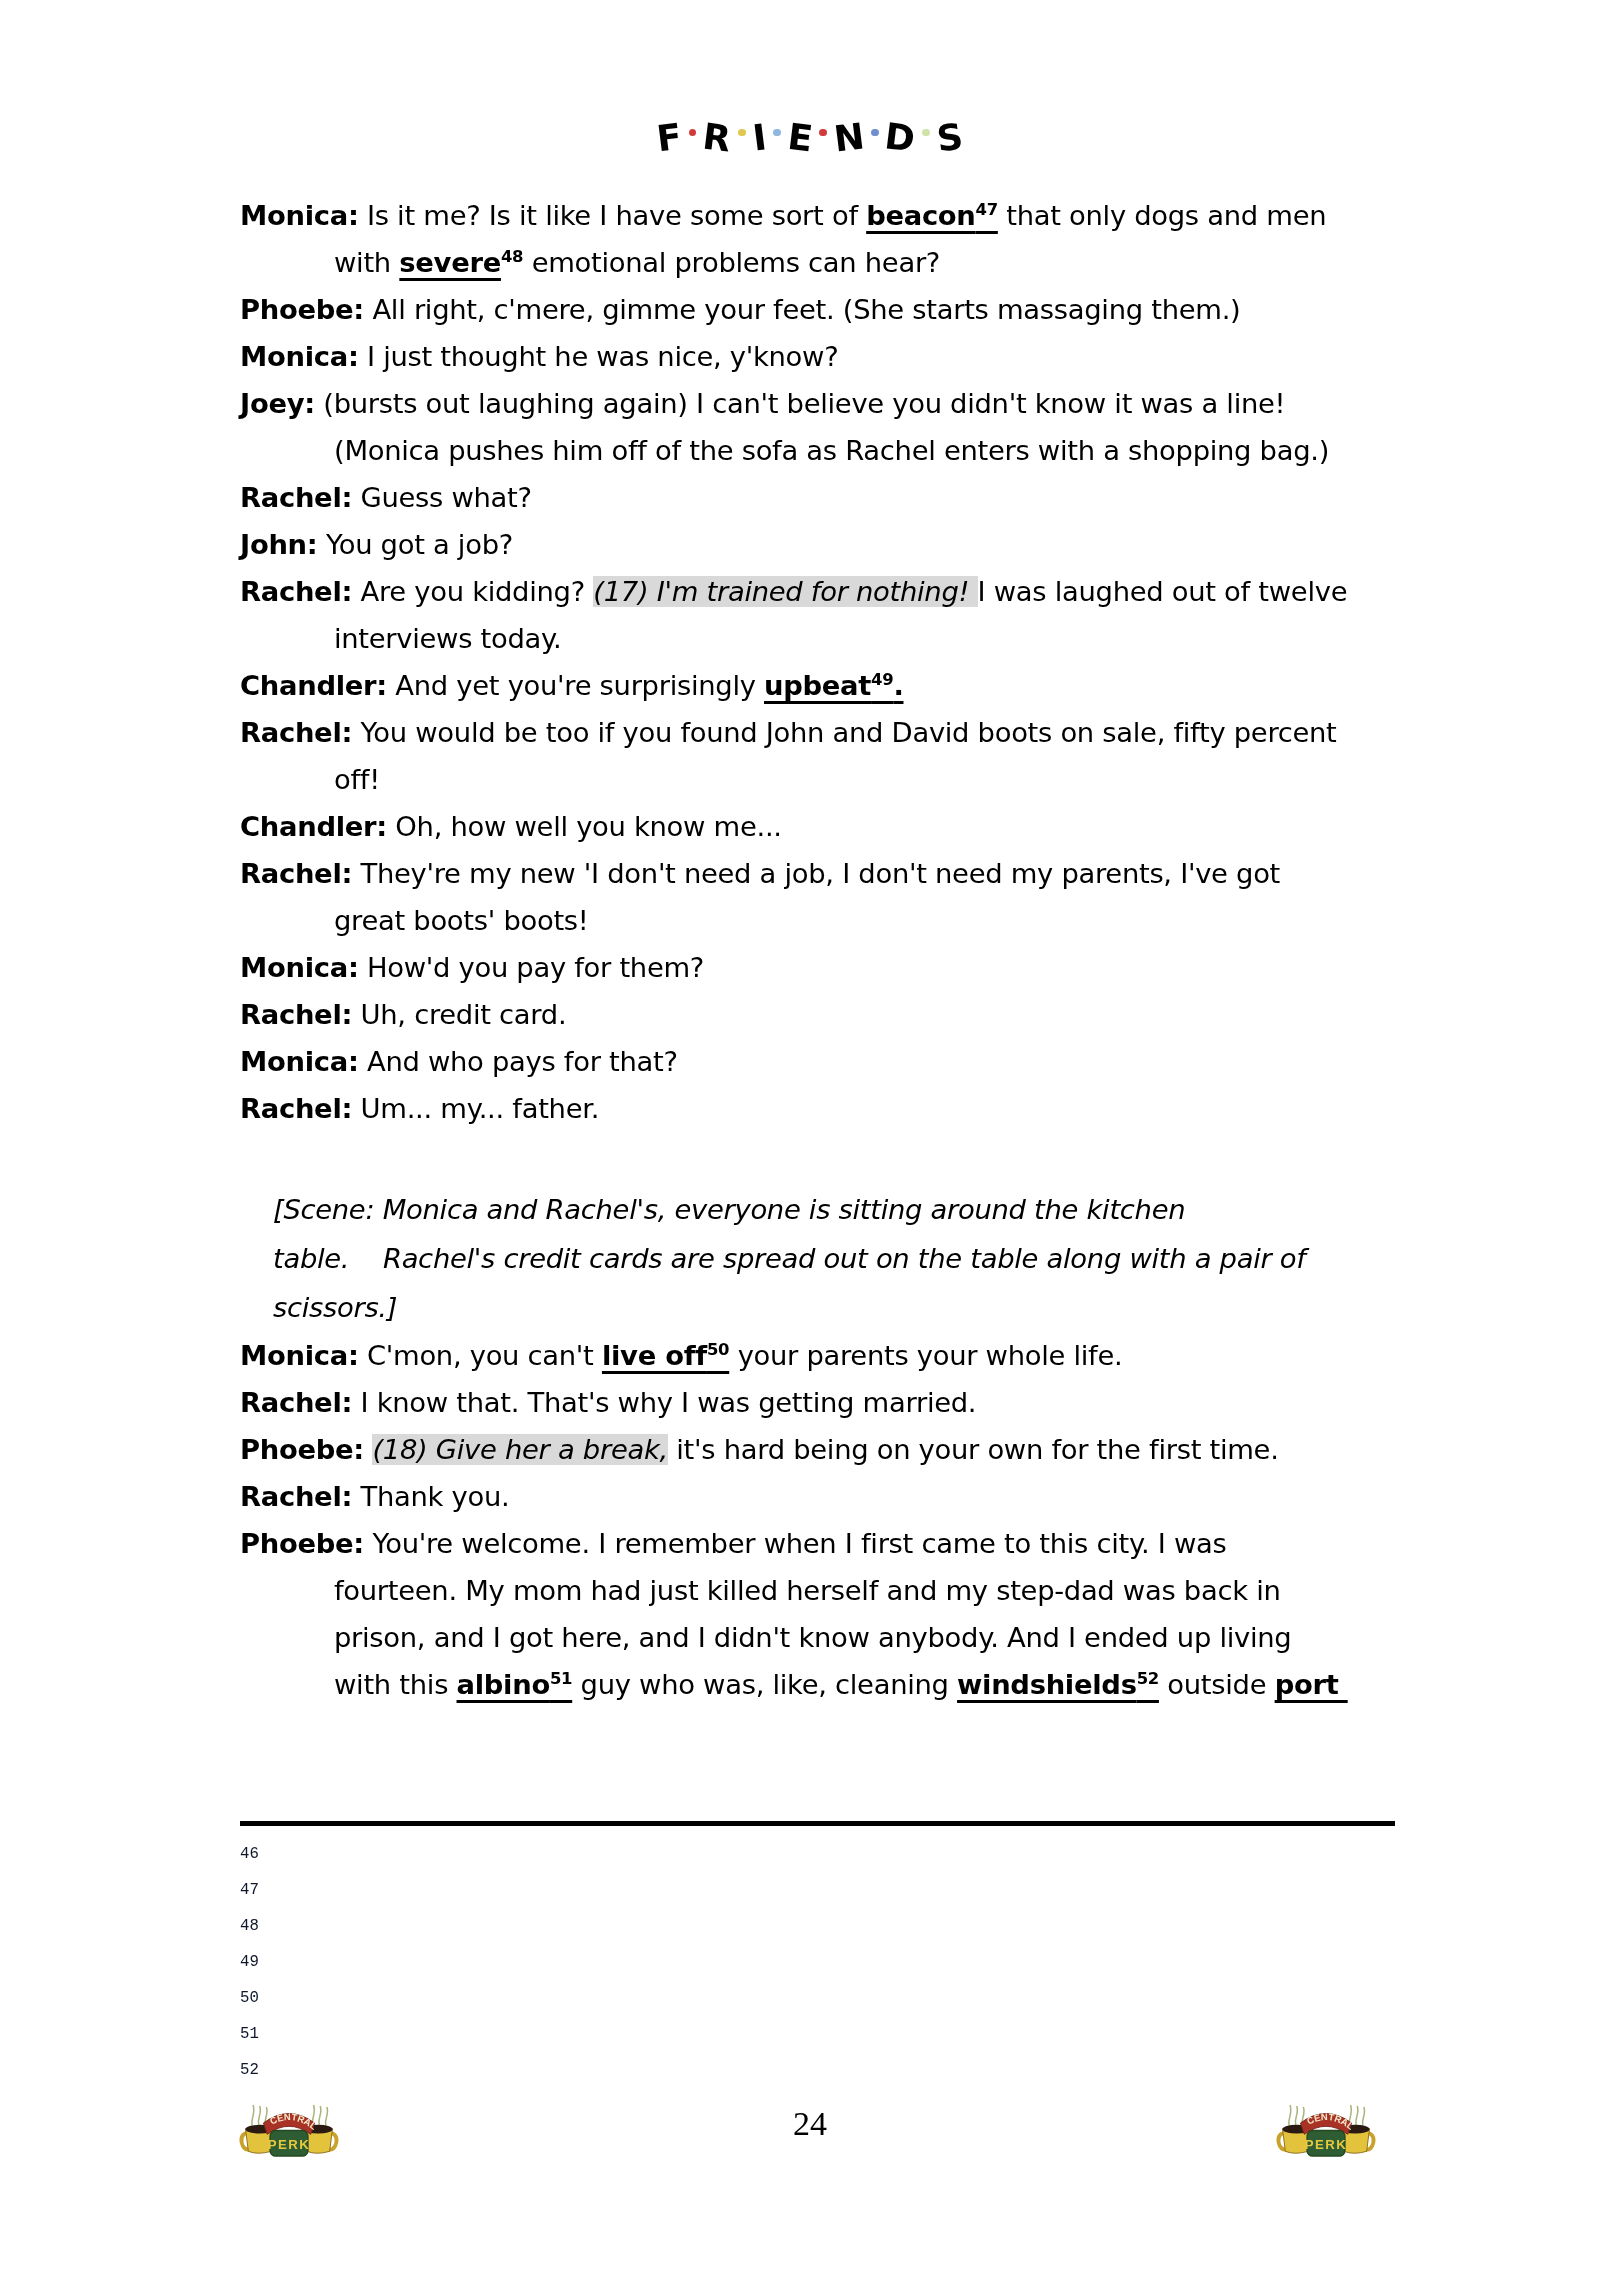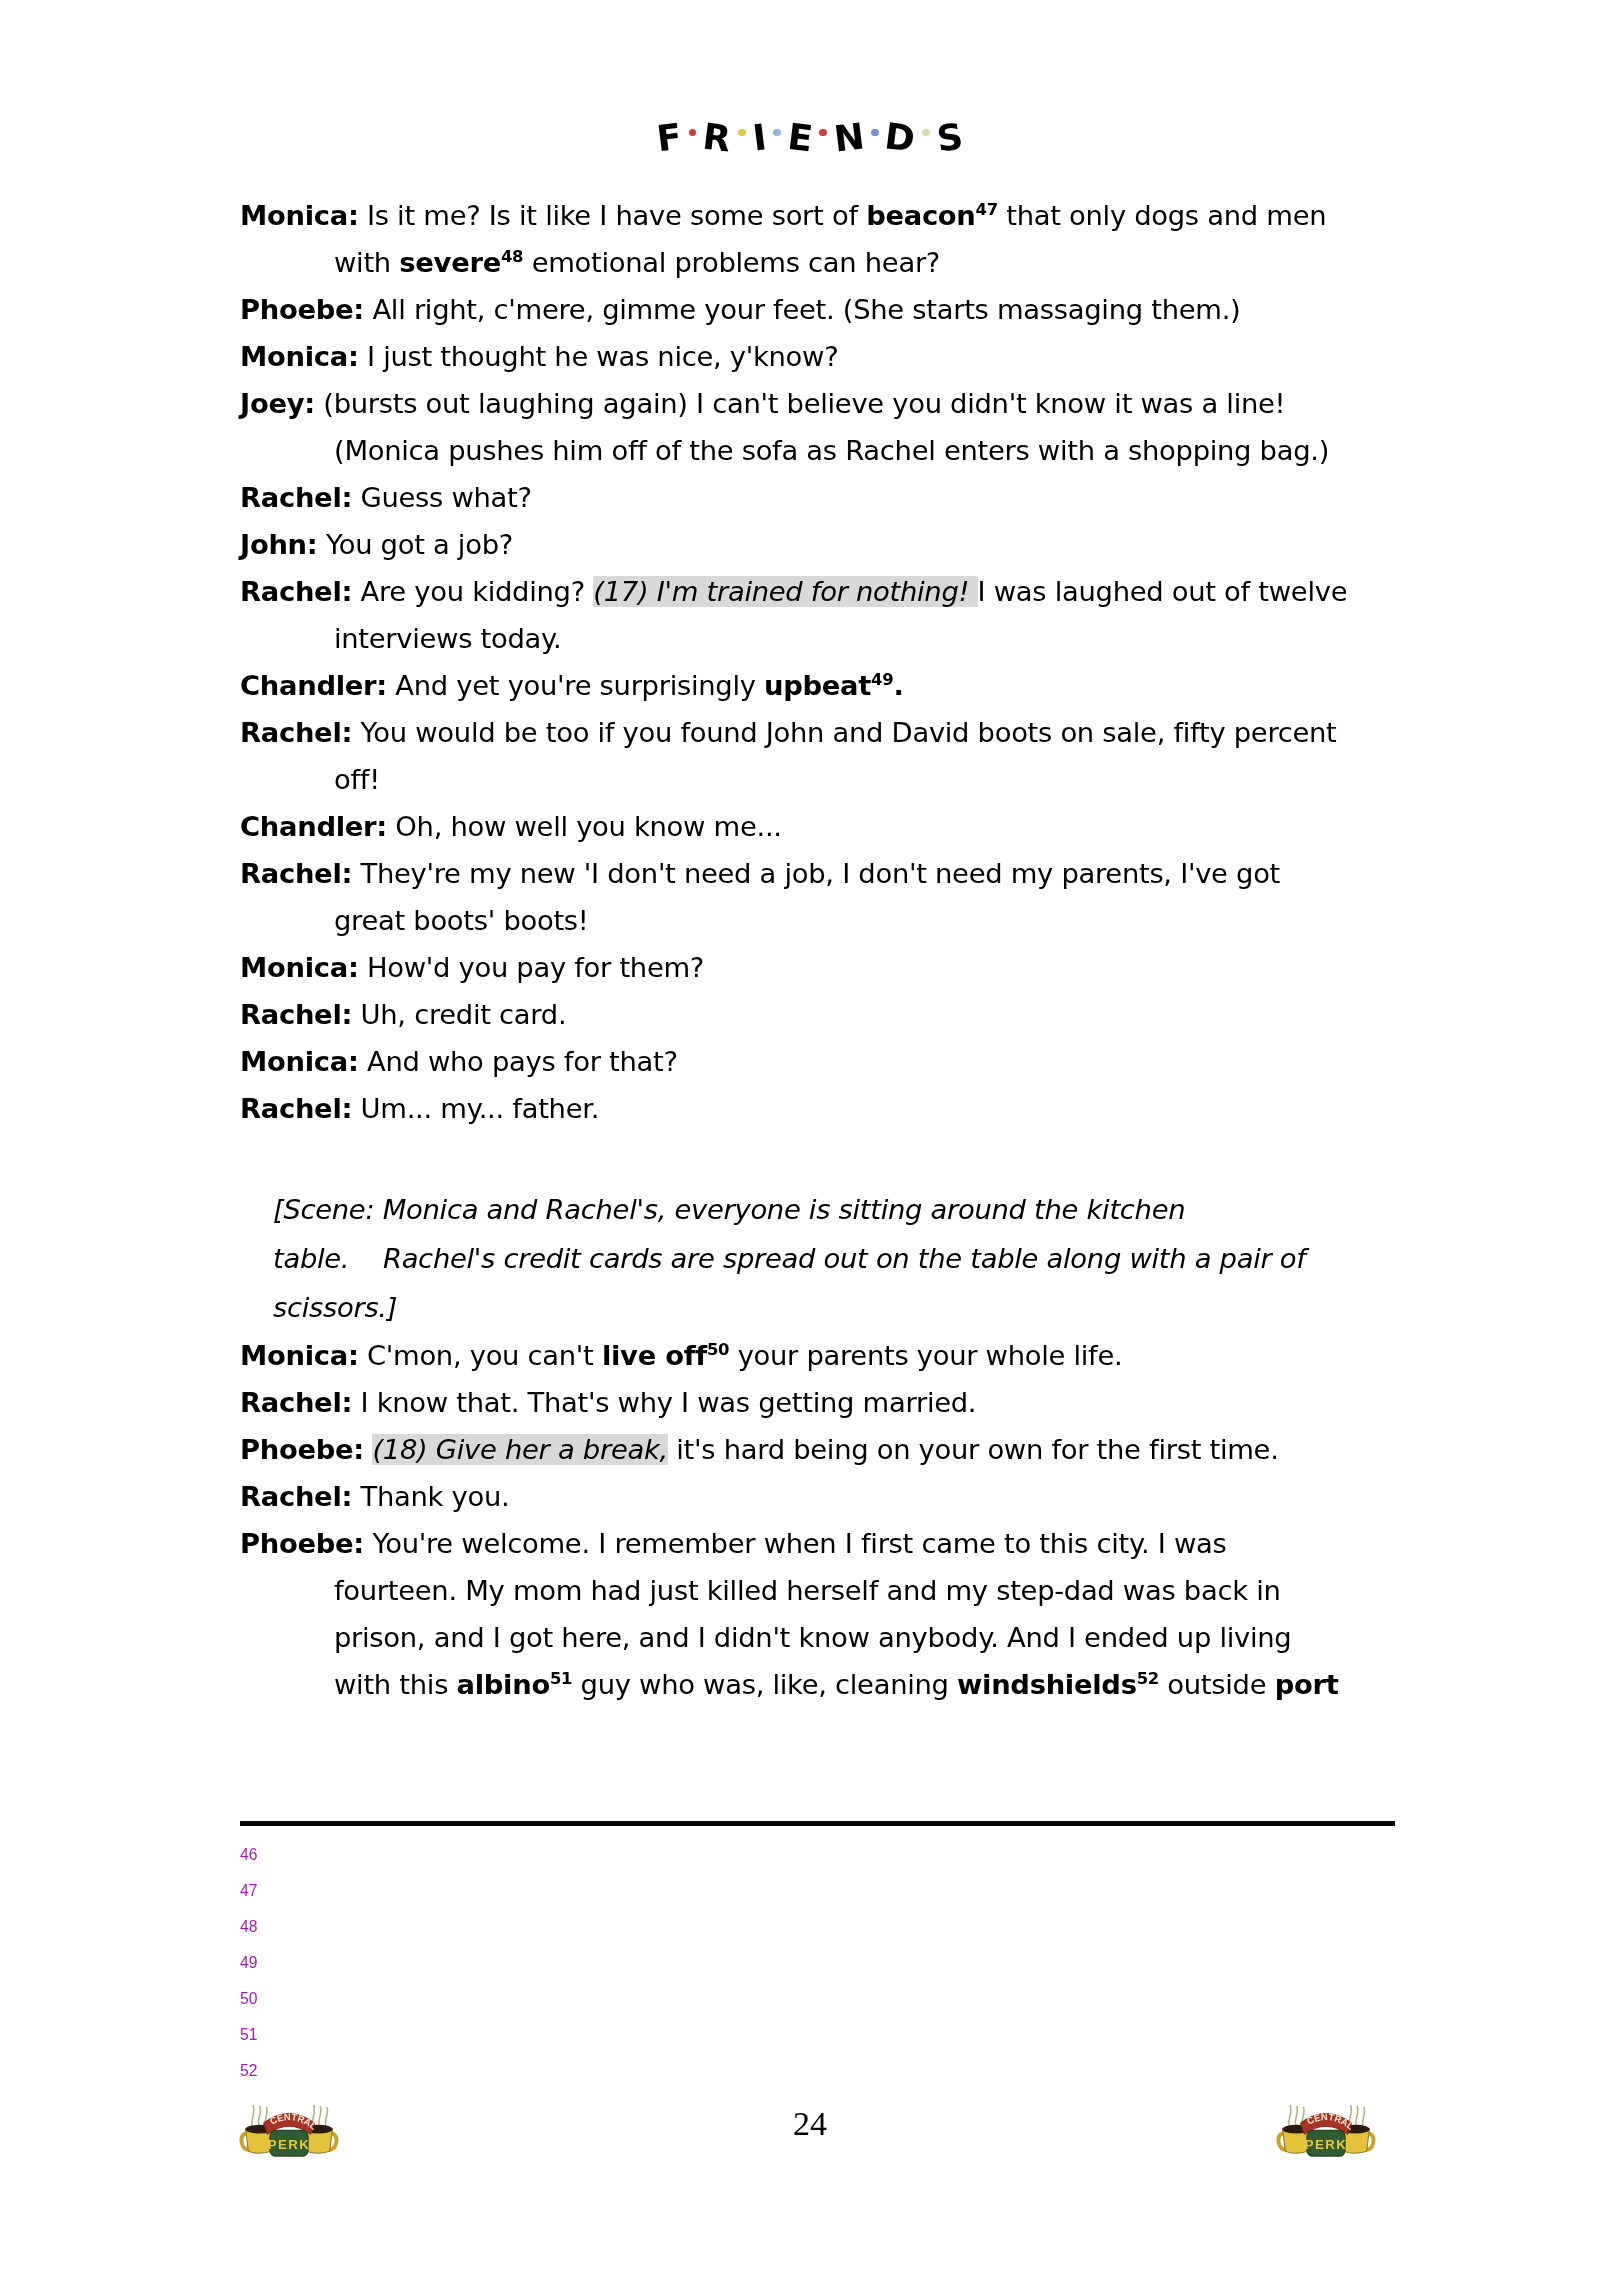"beacon47" .u { text-decoration: none -> underline }
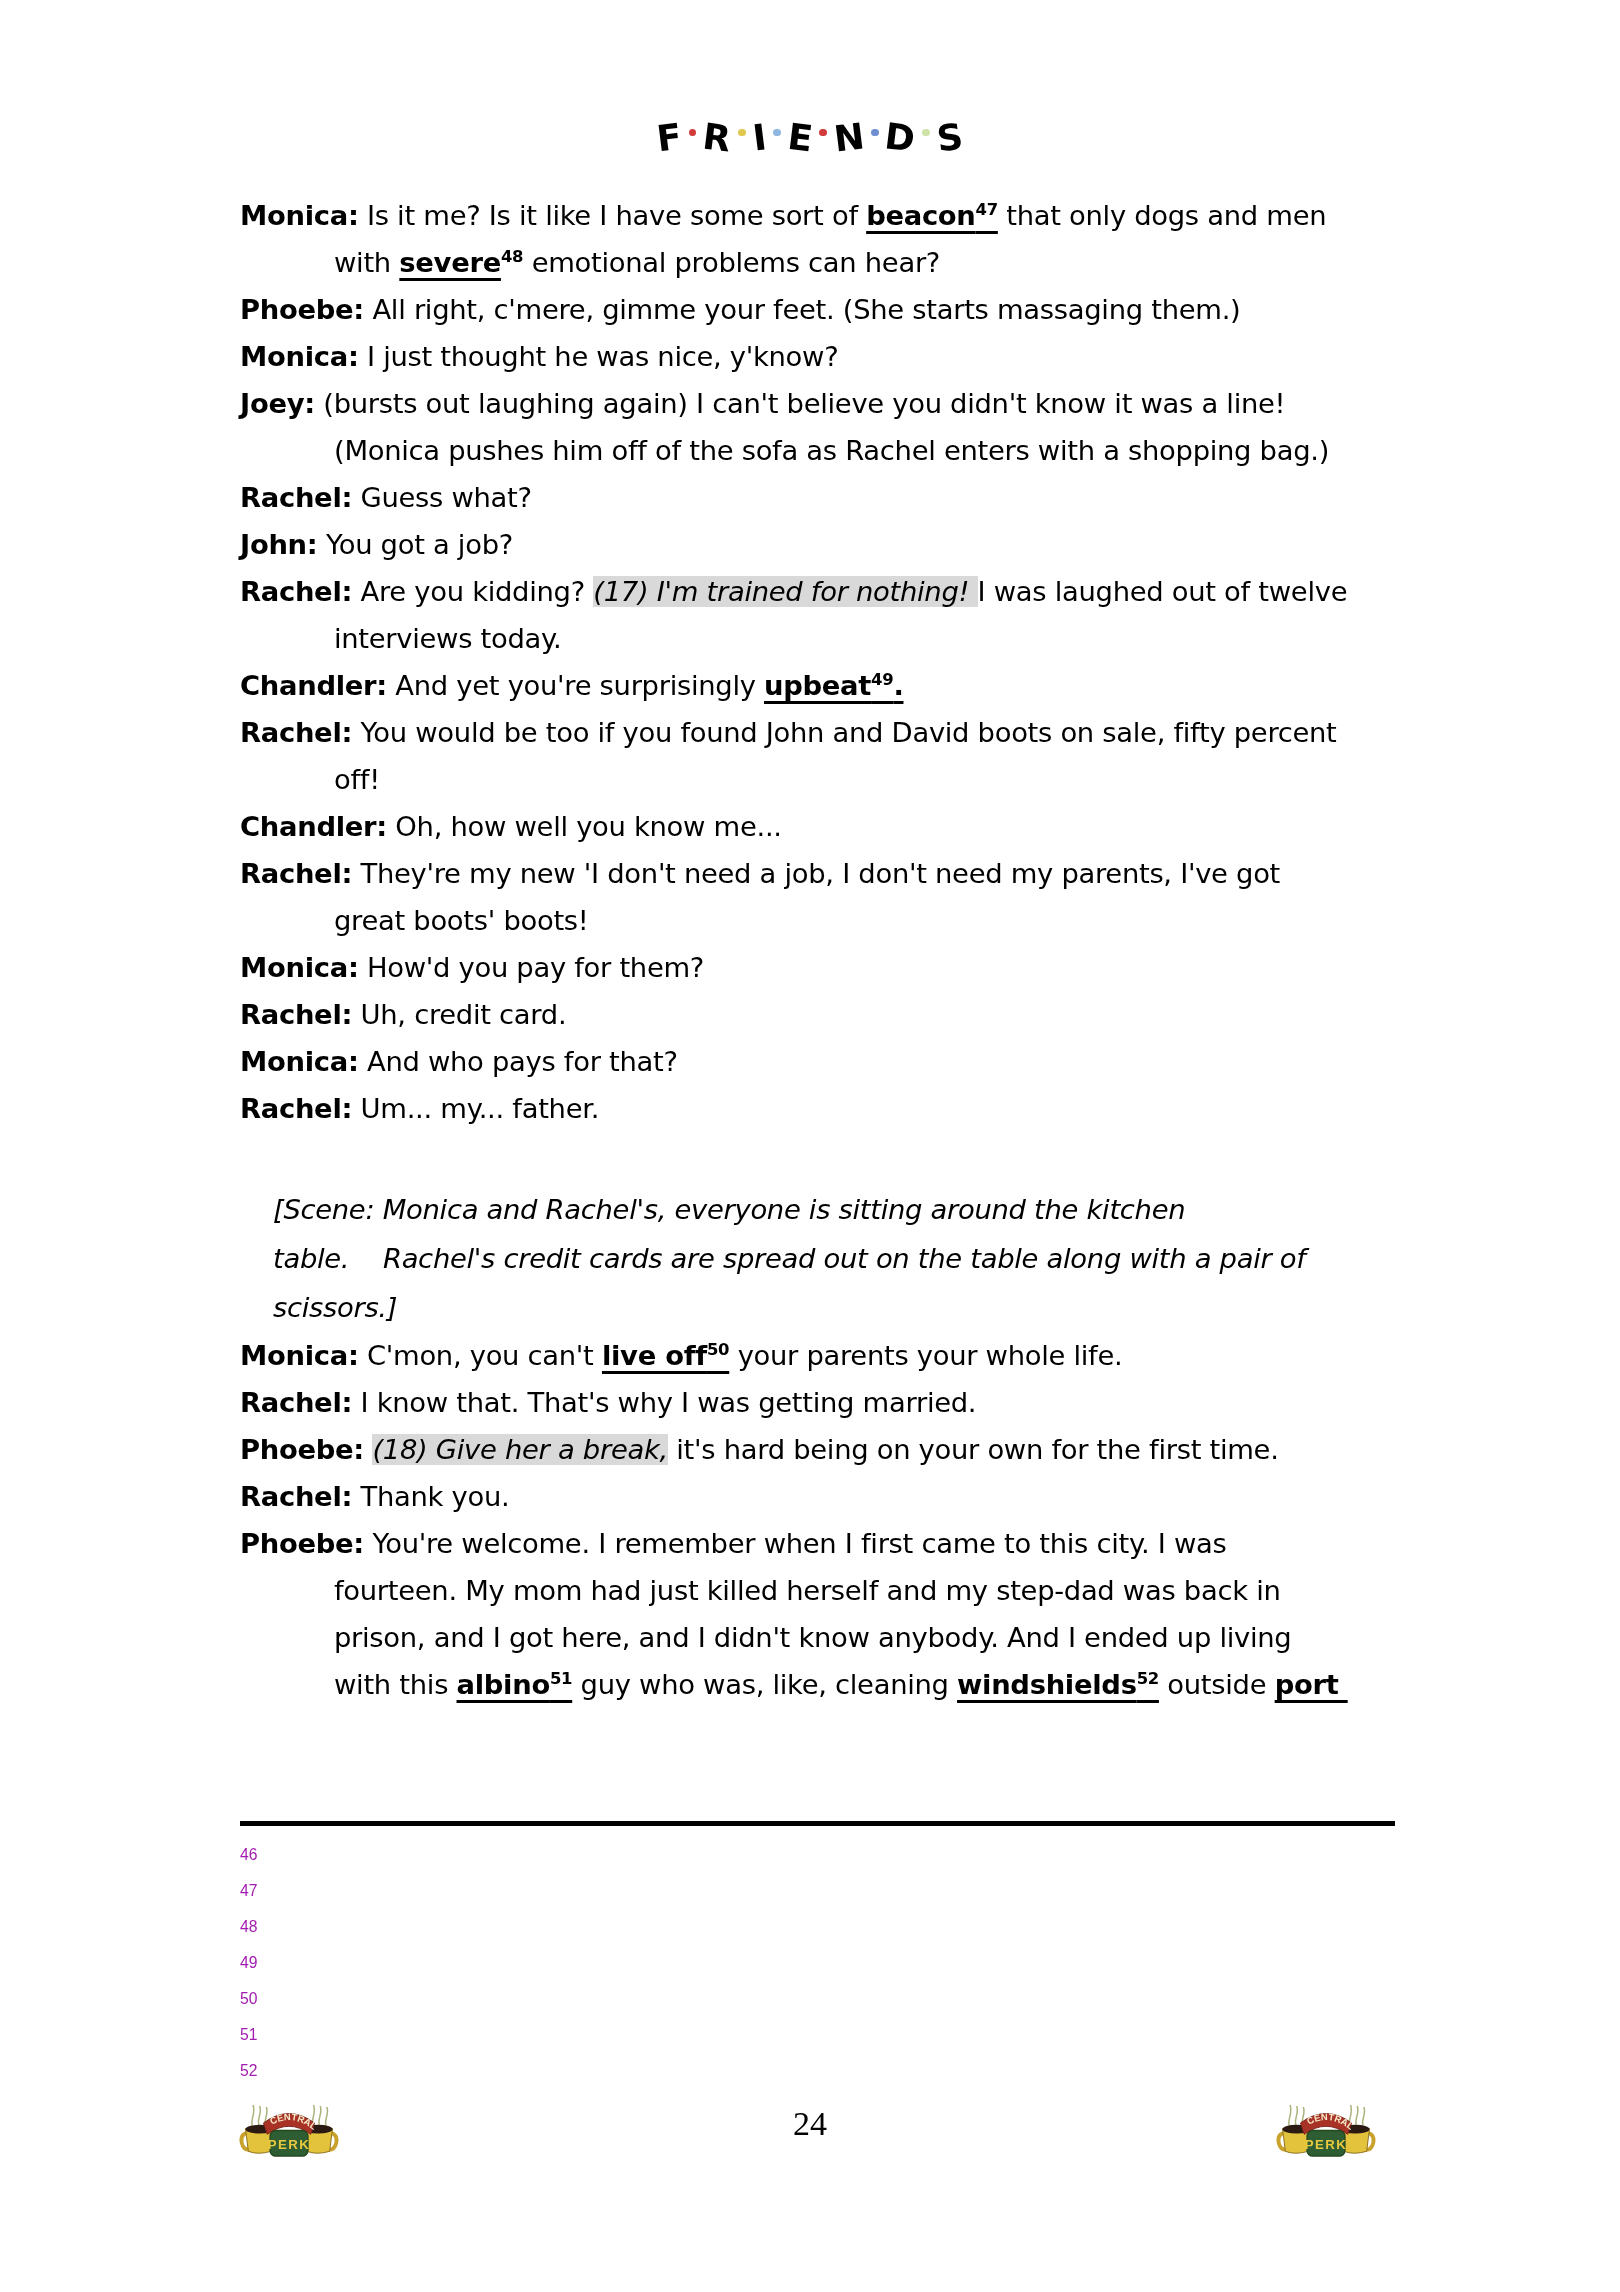"46" .fn-num { color: #a21caf -> #0f172a; font-family: Liberation Sans, sans-serif -> Liberation Mono, monospace }
